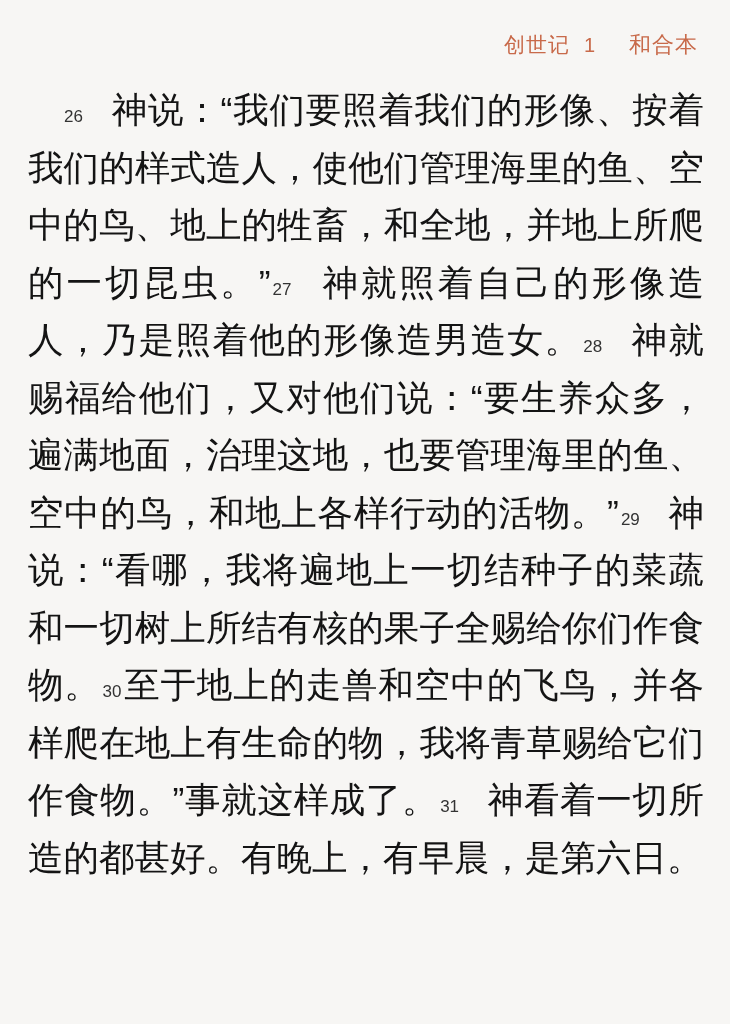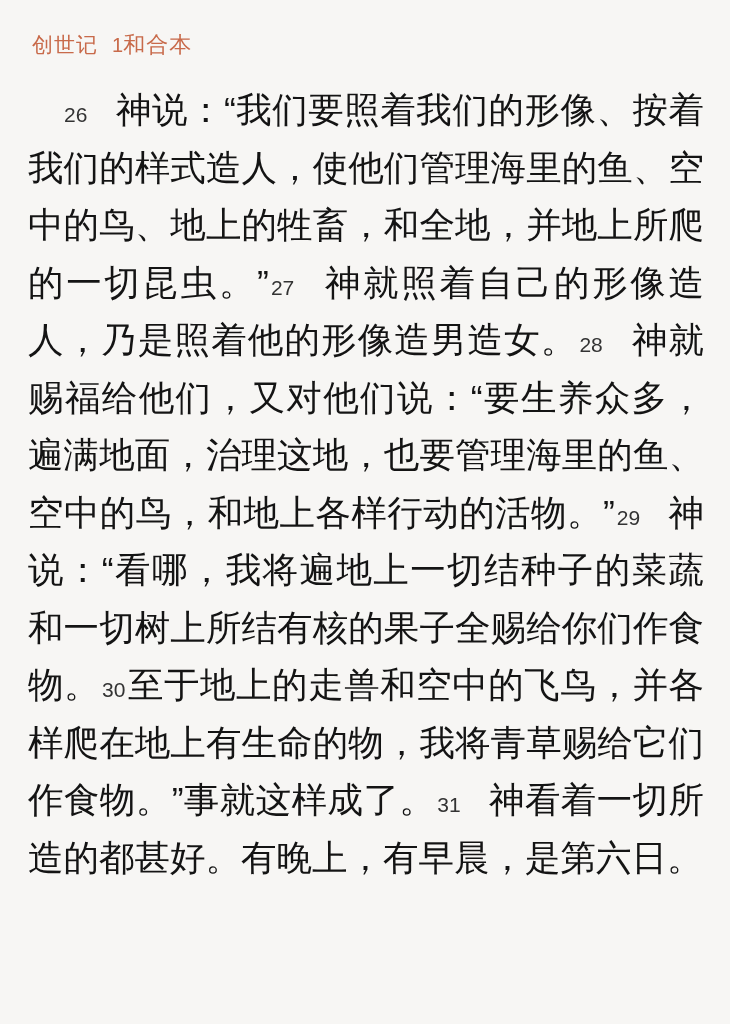"创世记" .header { gap: none -> 34px; justify-content: flex-start -> flex-end }
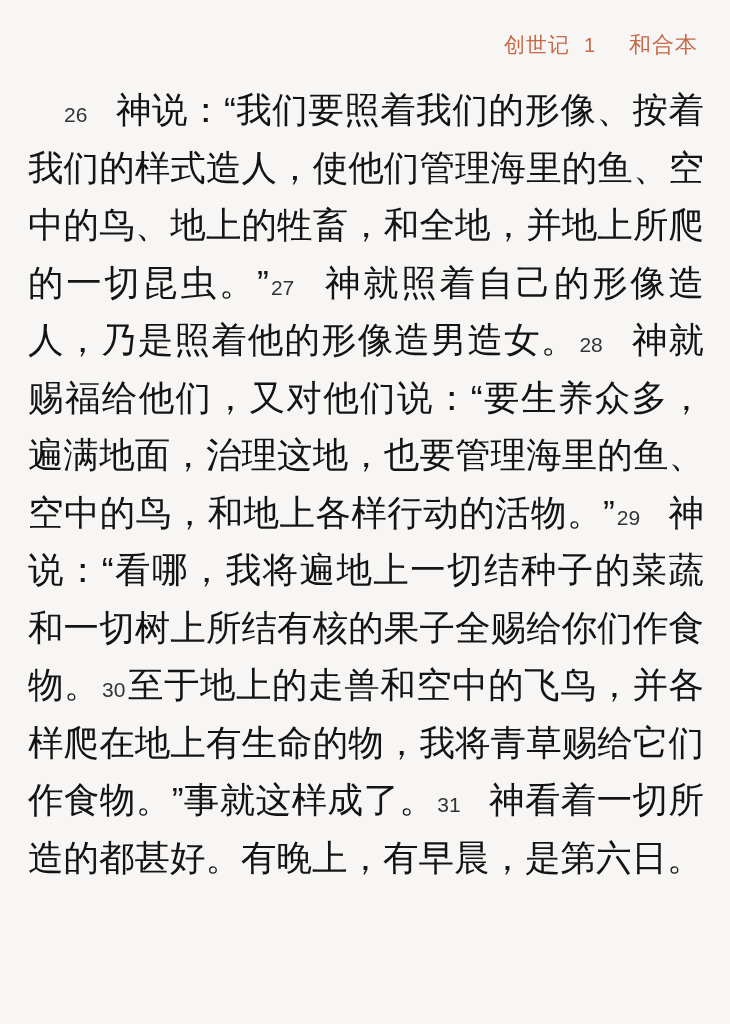"26" .verse-num { font-size: 21px -> 17px }
